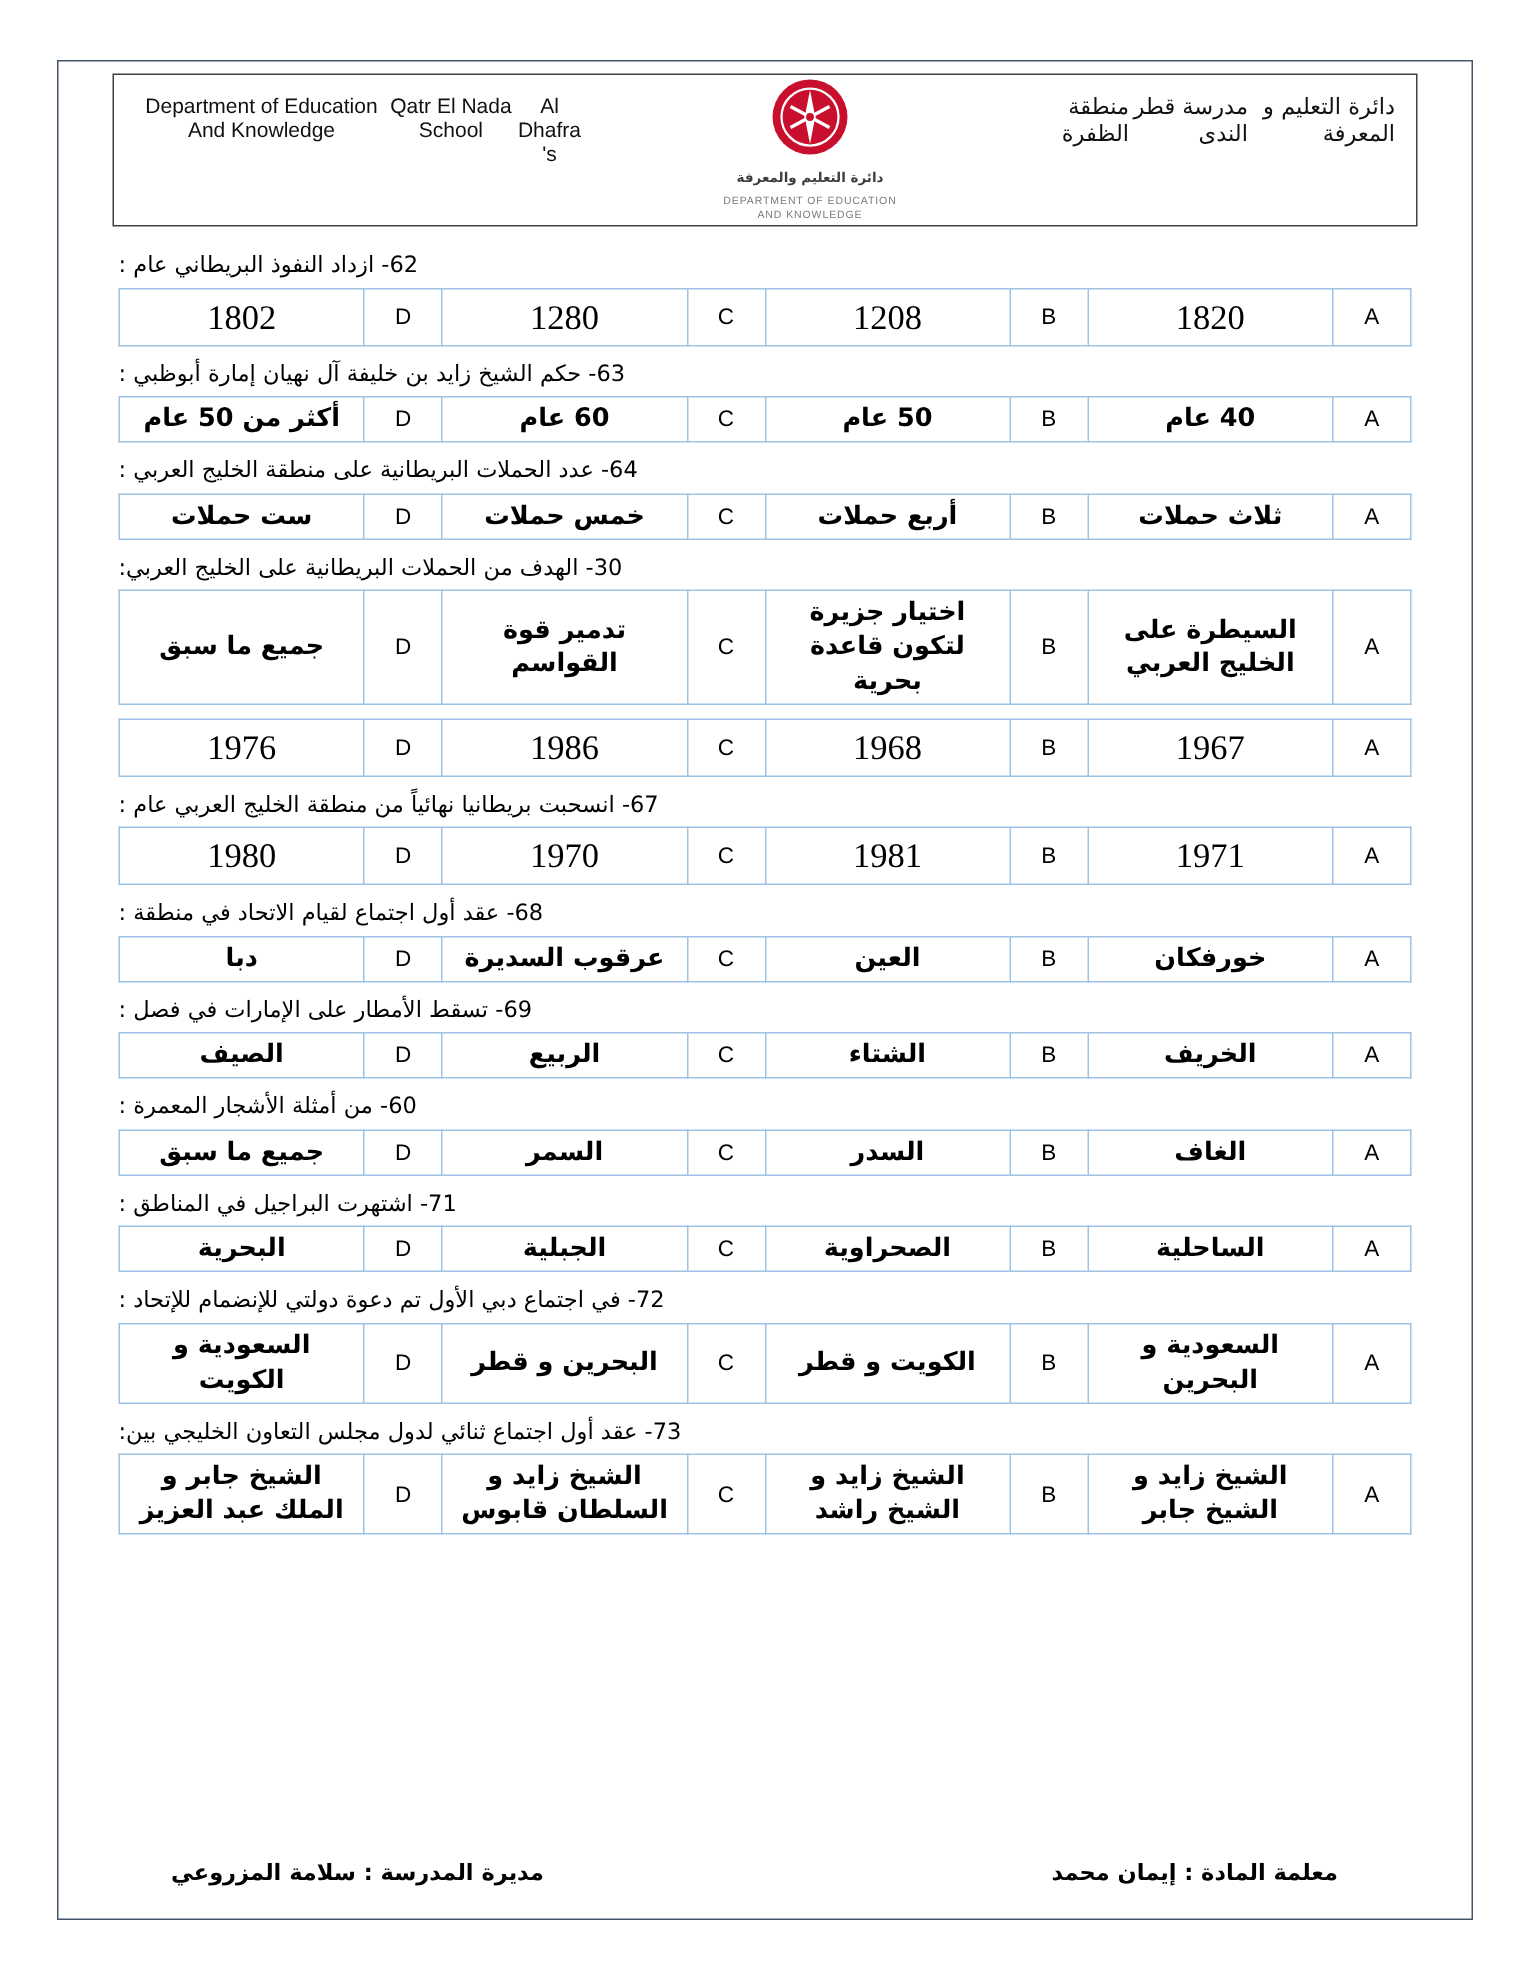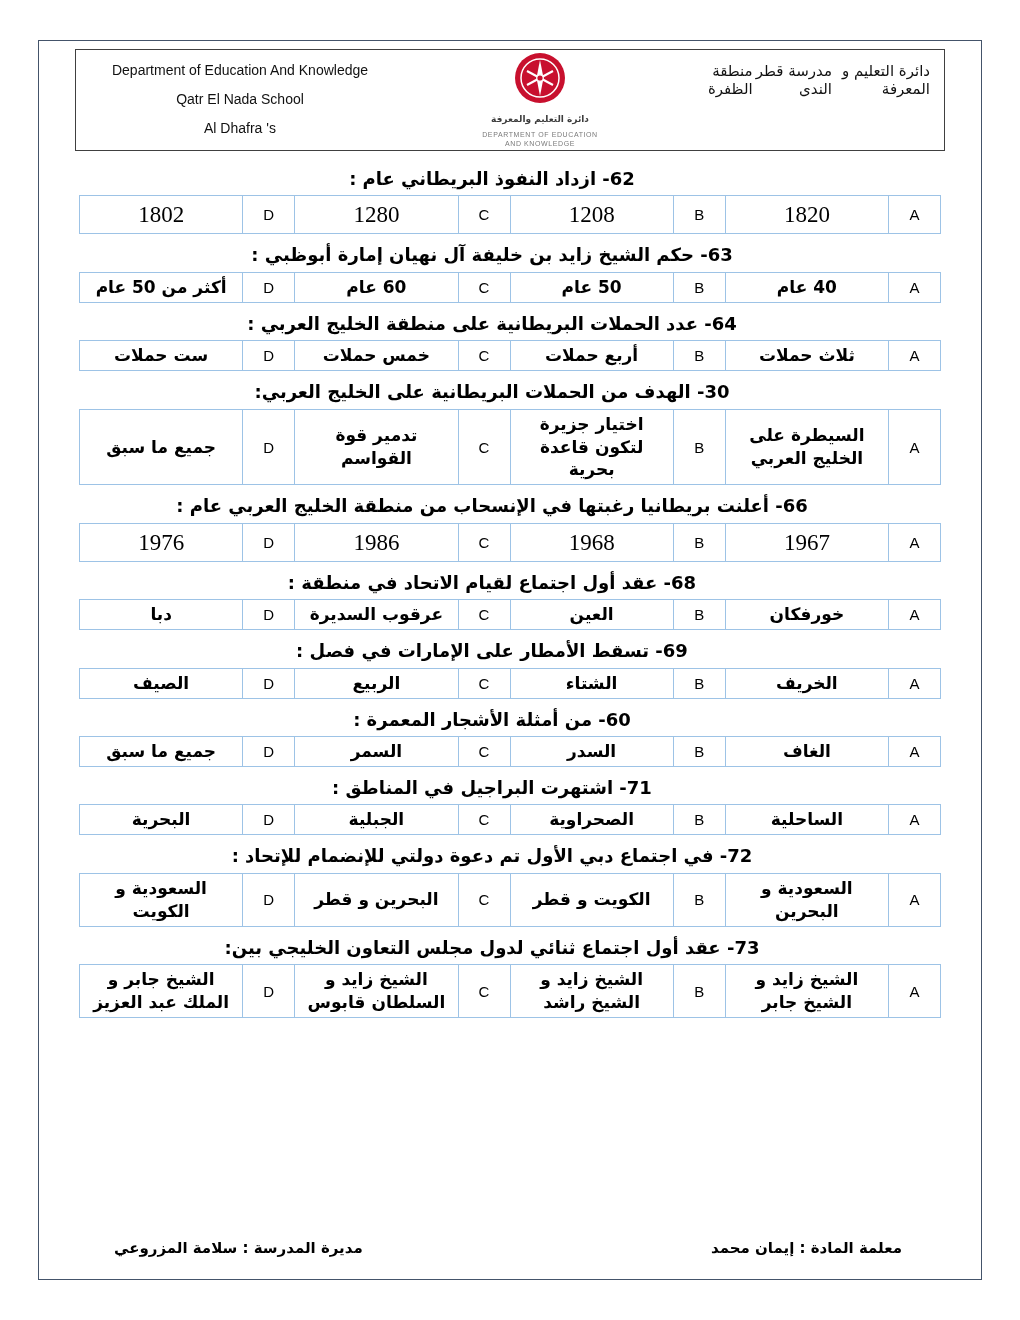"Department of Education And Knowledge" .header-left { flex-direction: column -> row }
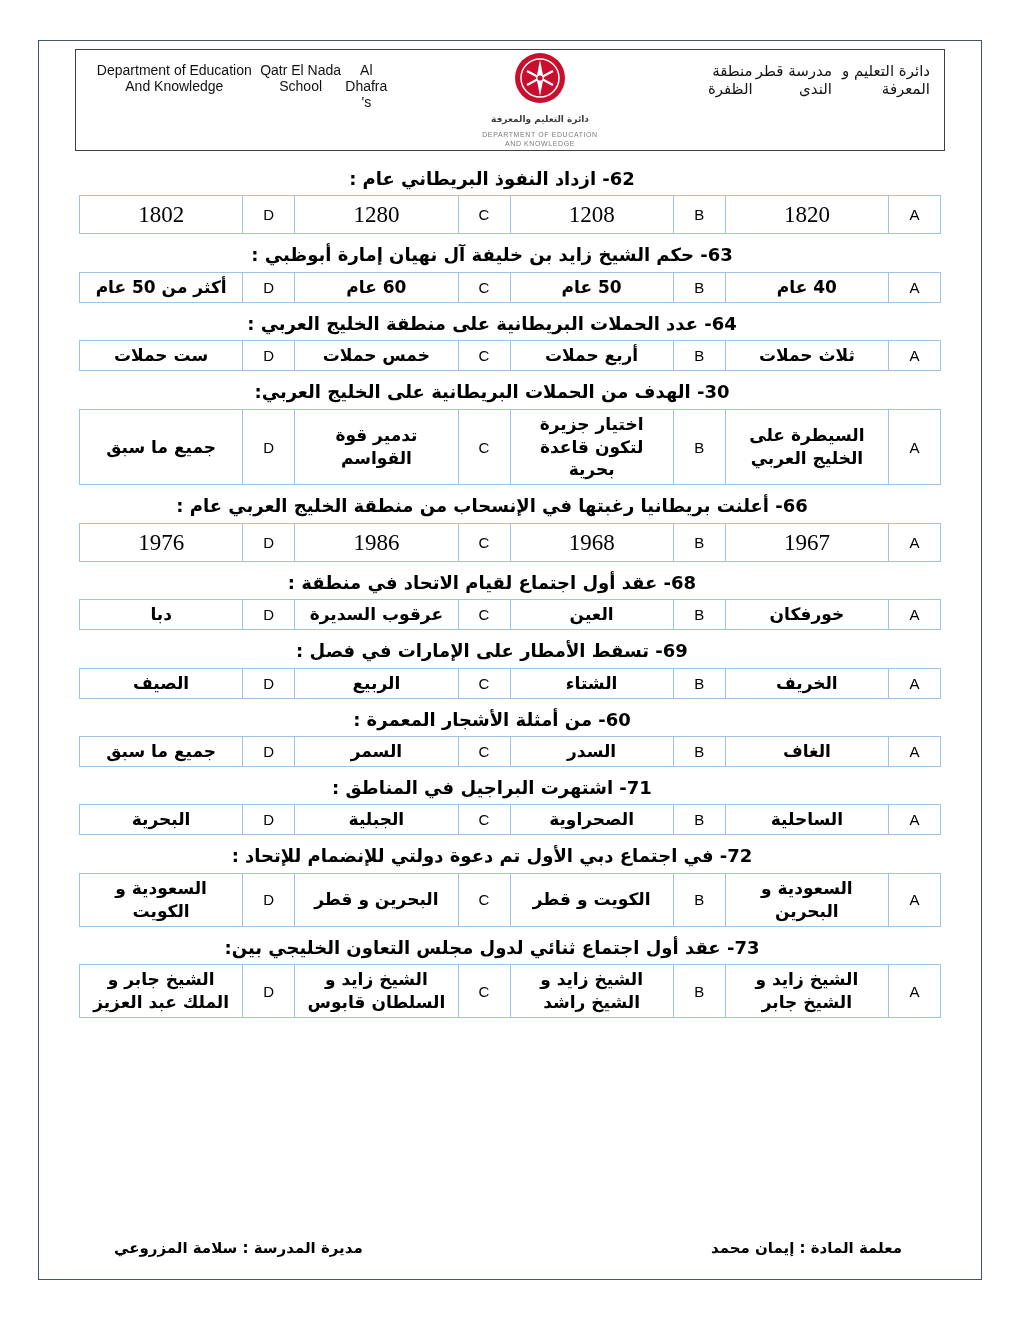"62- ازداد النفوذ البريطاني عام" .q-line { font-size: 18px -> 15px; font-weight: 700 -> 400; text-align: center -> left }
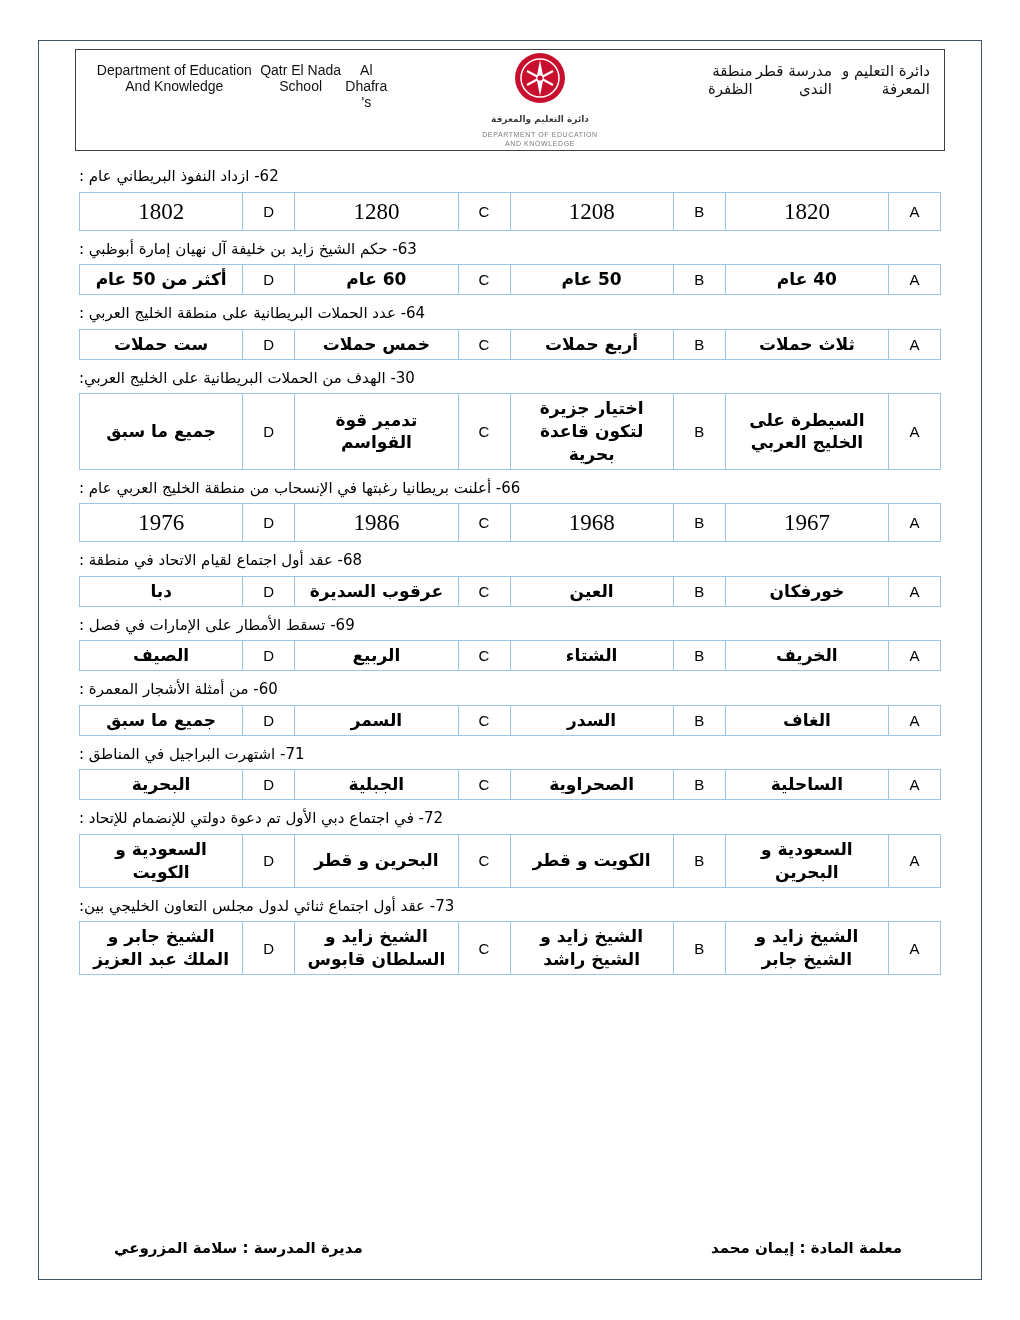"66- أعلنت بريطانيا رغبتها في" div.q-line { html: <div>66- أعلنت بريطانيا رغبتها في الإنسحاب من منطقة الخليج العربي عام :</div> -> none }
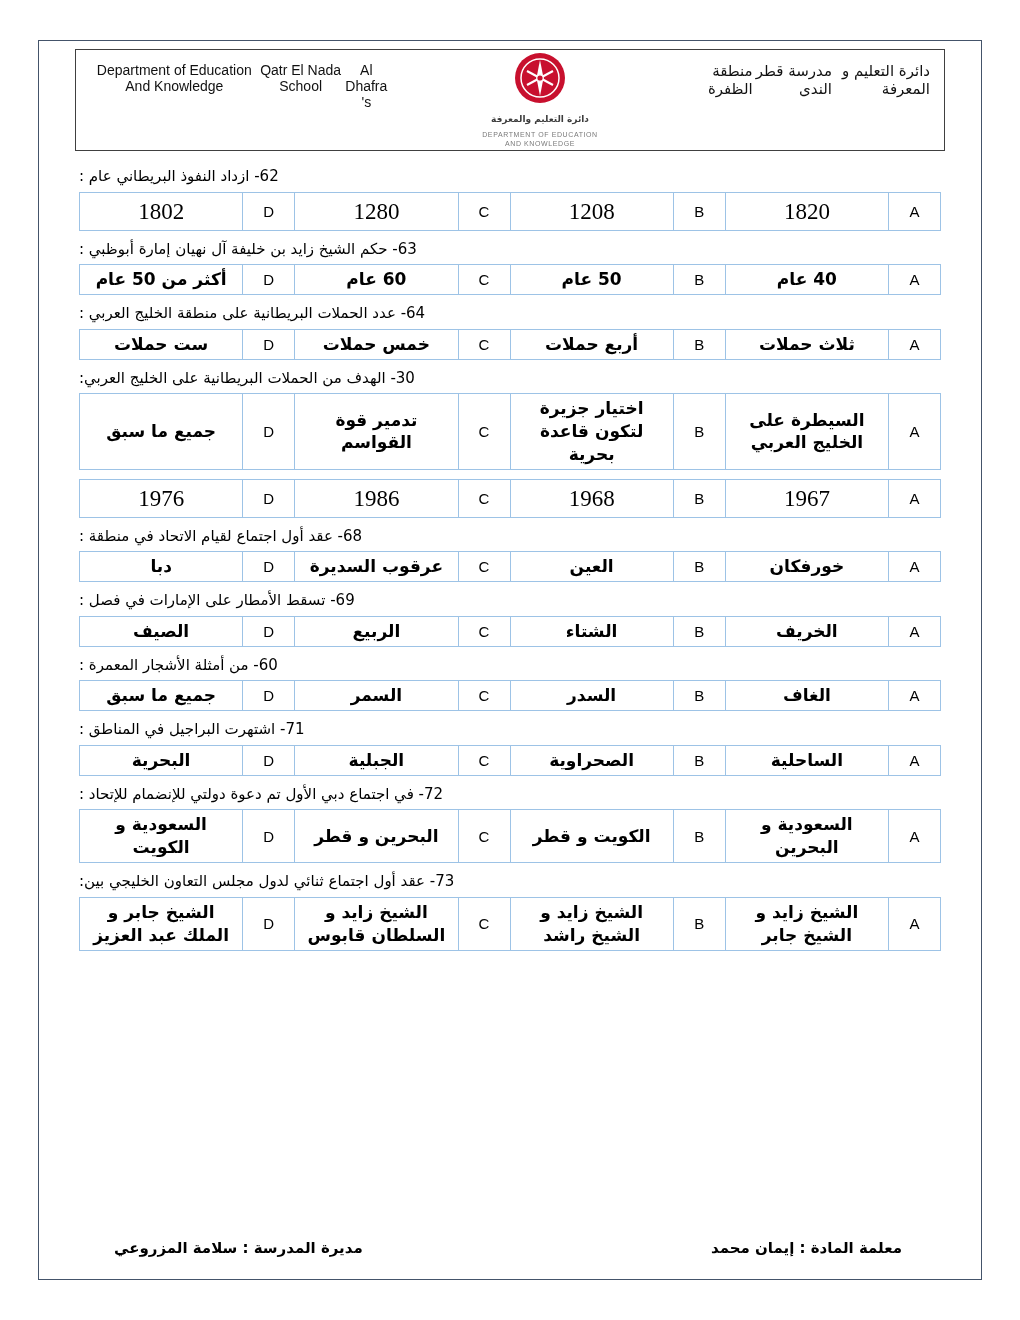"67- انسحبت بريطانيا نهائياً من" div.question-block { html: none -> <div> <div>67- انسحبت بريطانيا نهائياً من منطقة الخليج العربي عام :</div> <table> <tbody> <tr> <td>A</td> <td>1971</td> <td>B</td> <td>1981</td> <td>C</td> <td>1970</td> <td>D</td> <td>1980</td> </tr> </tbody> </table> </div> }
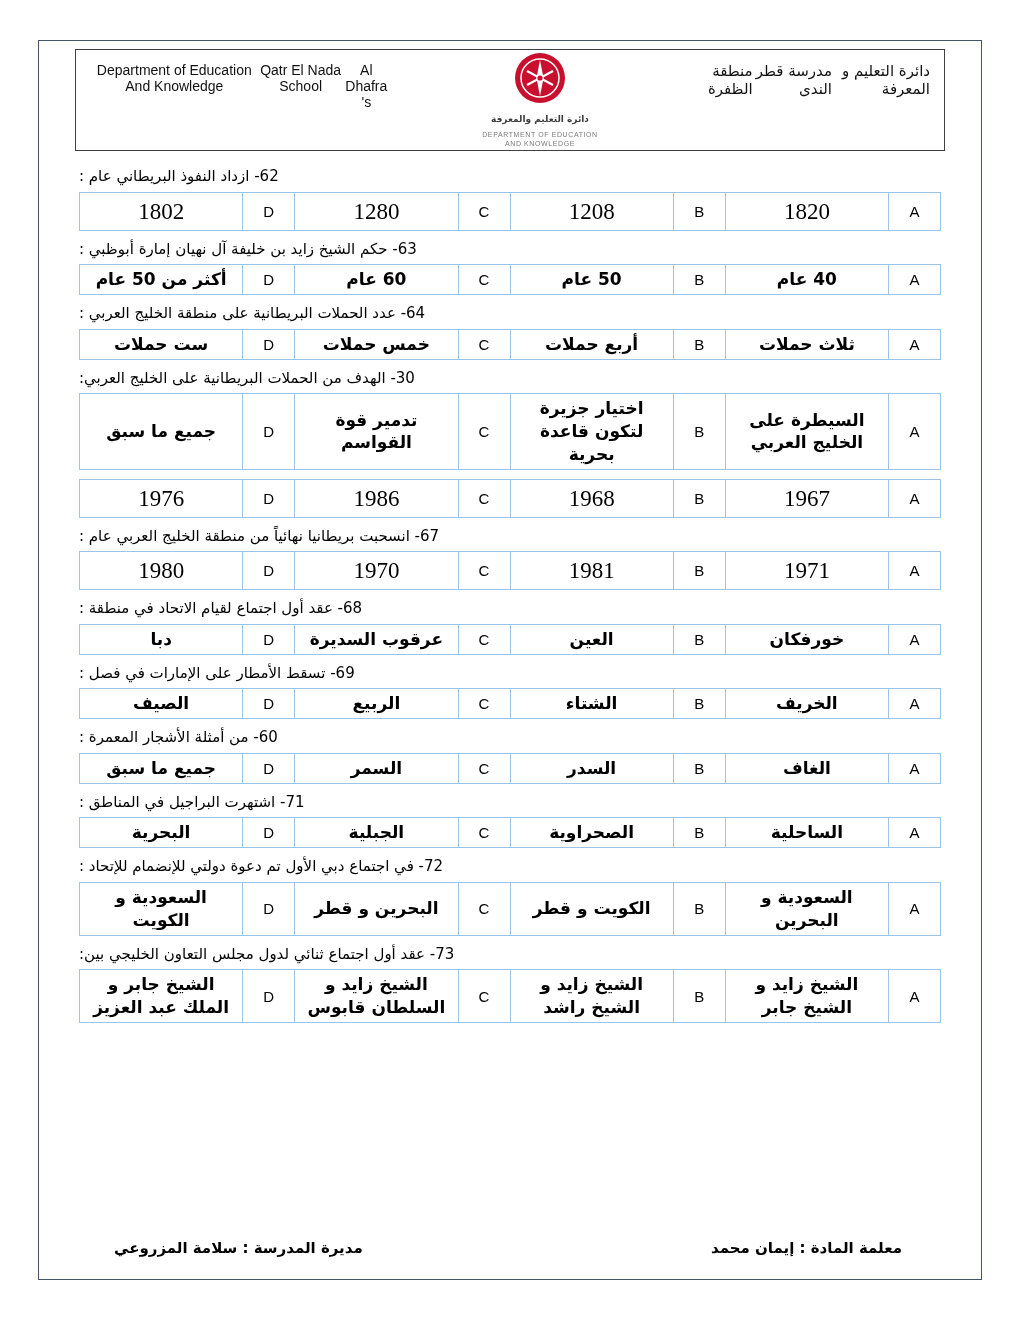"مديرة المدرسة : سلامة المزروعي" .footer { right: 4px -> 14px }
